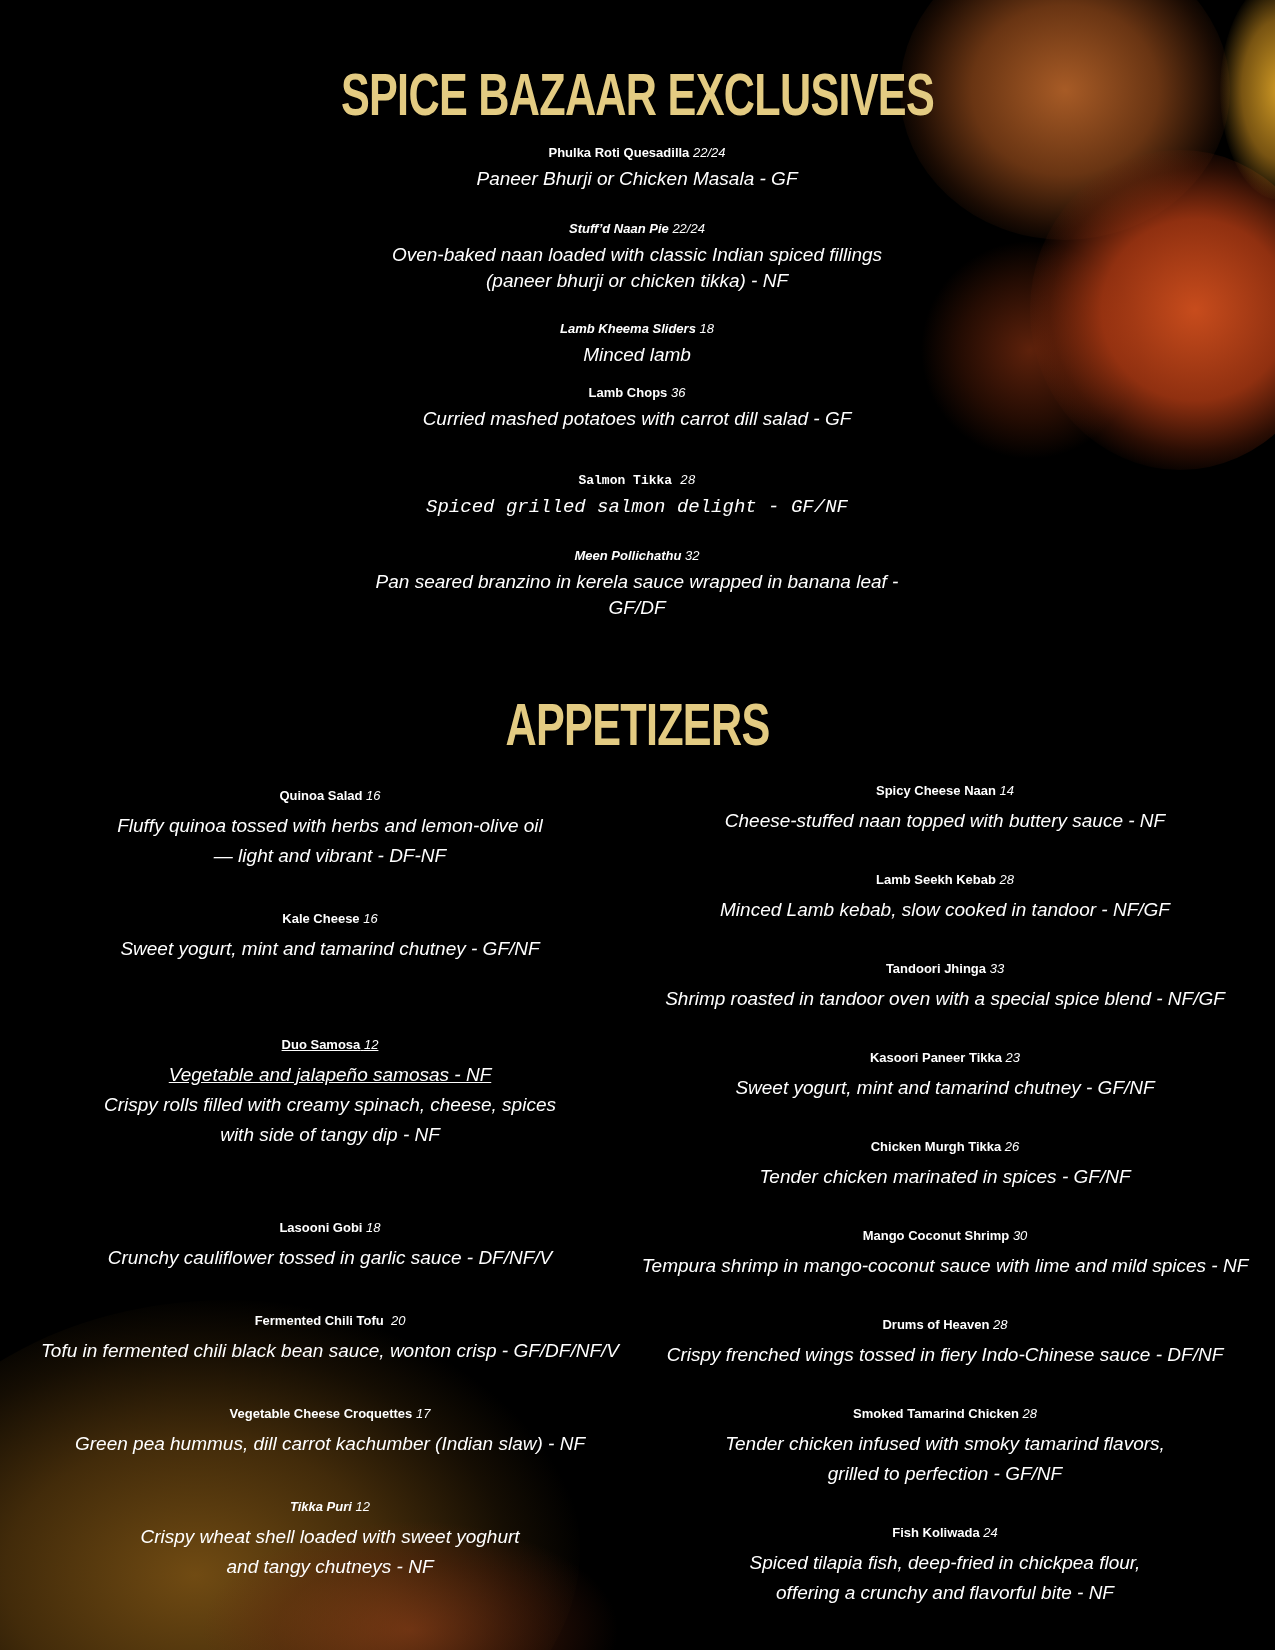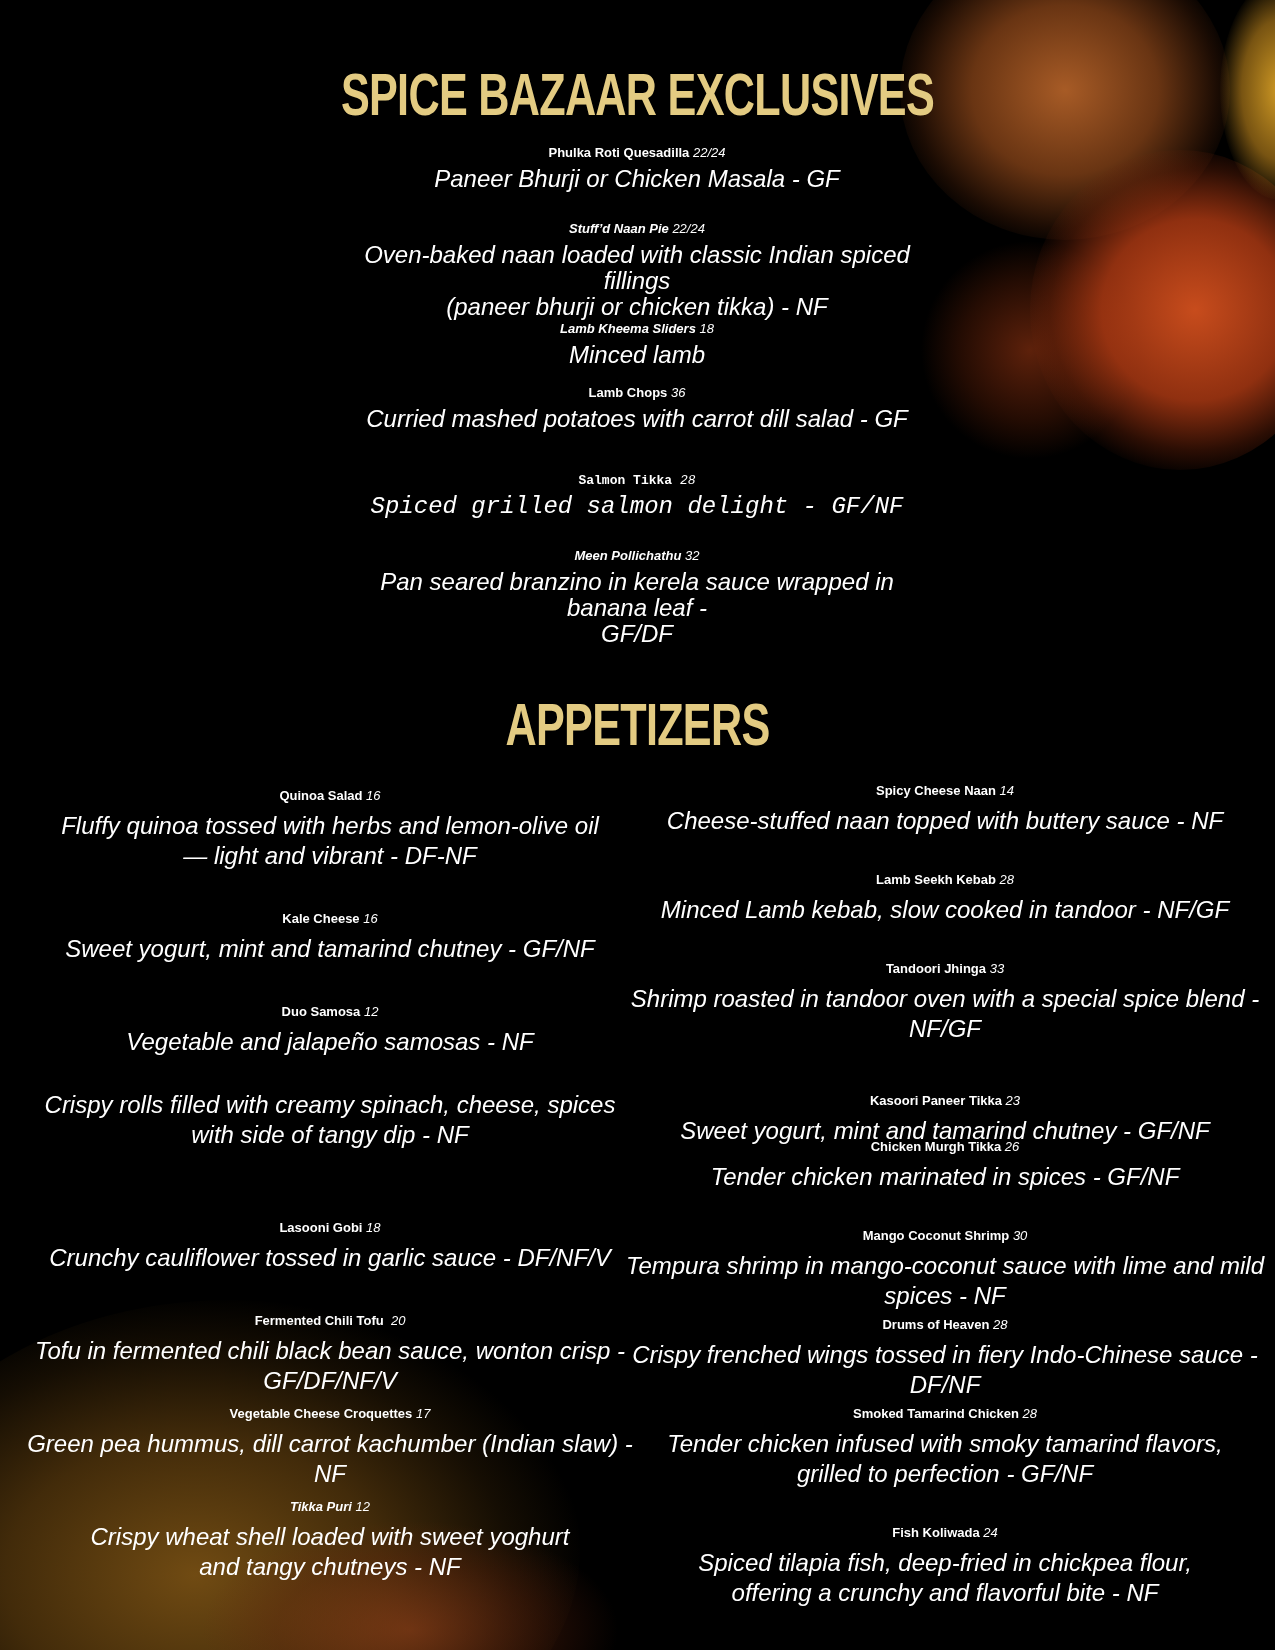"Paneer Bhurji or Chicken Masala" .item .desc { font-size: 24px -> 19px }
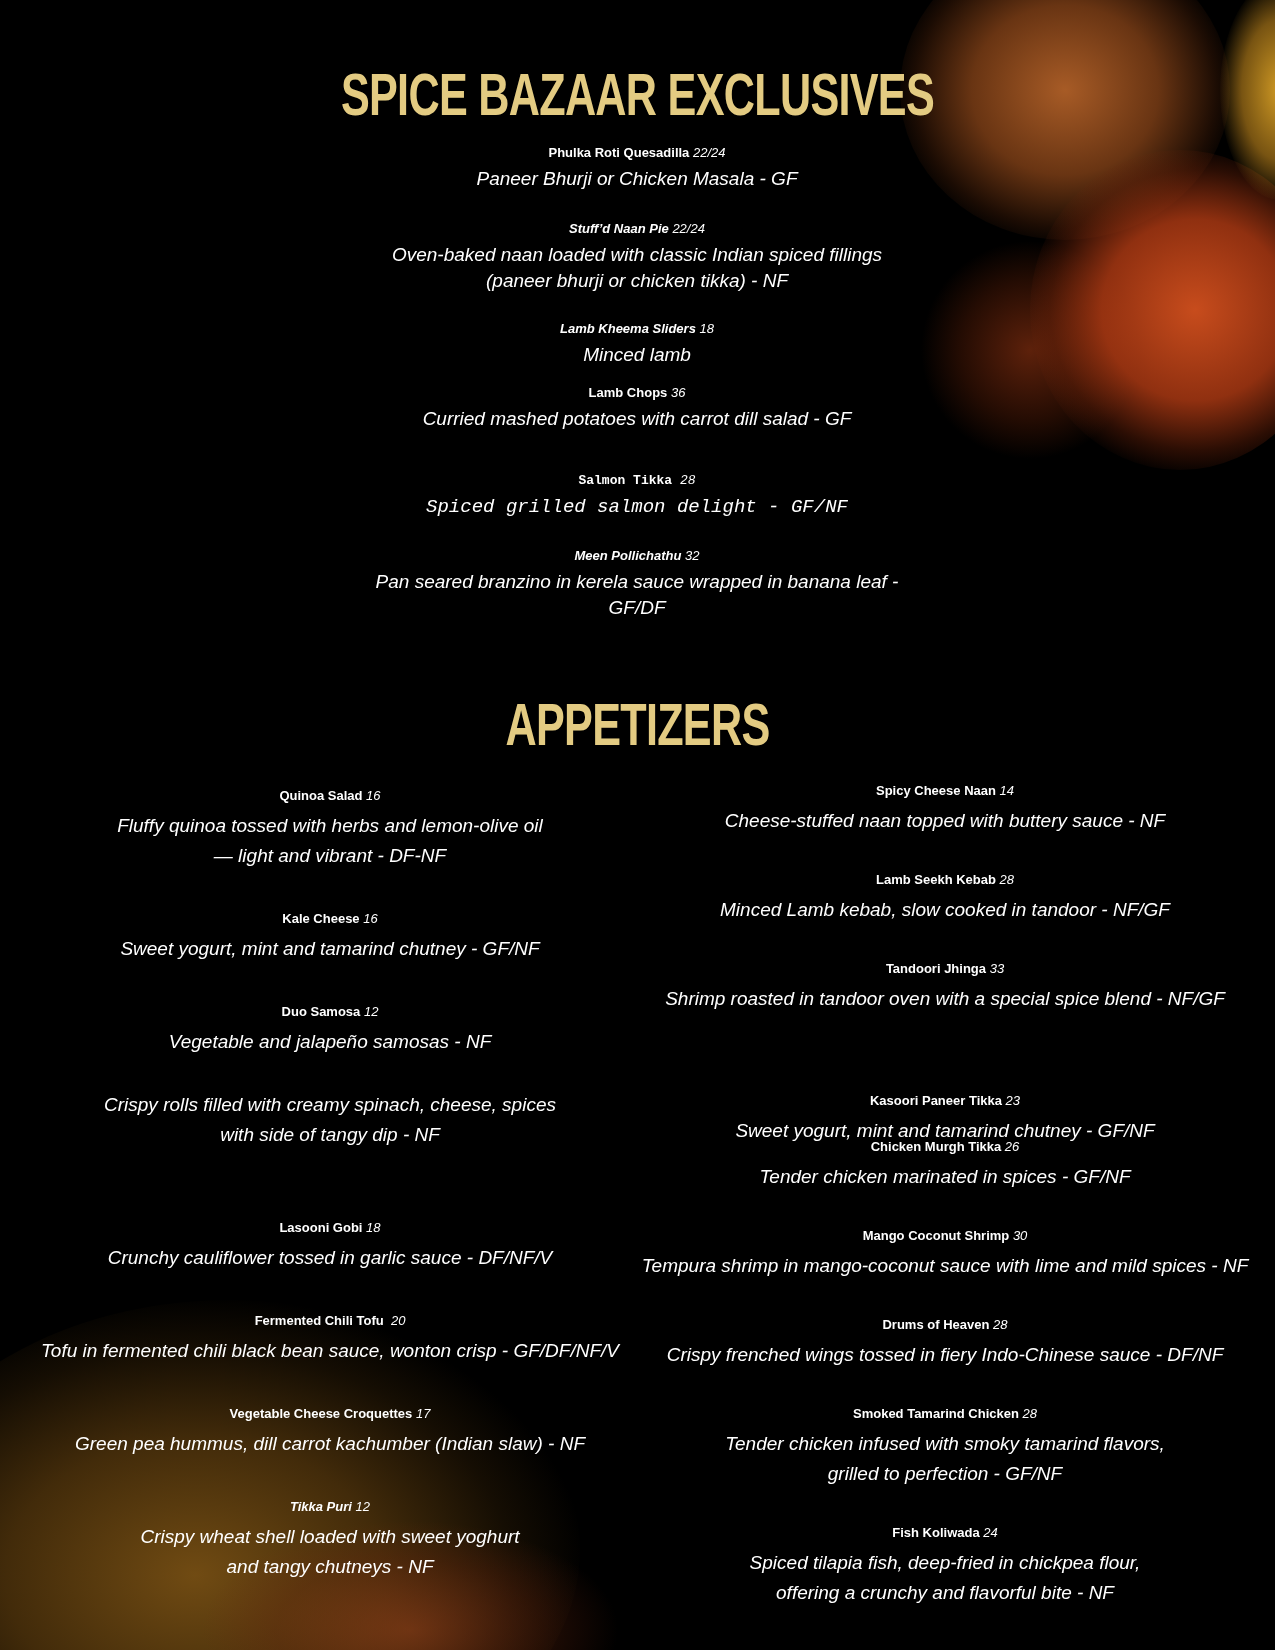"Duo Samosa 12" div.item { text-decoration: none -> underline; top: 997px -> 1030px }
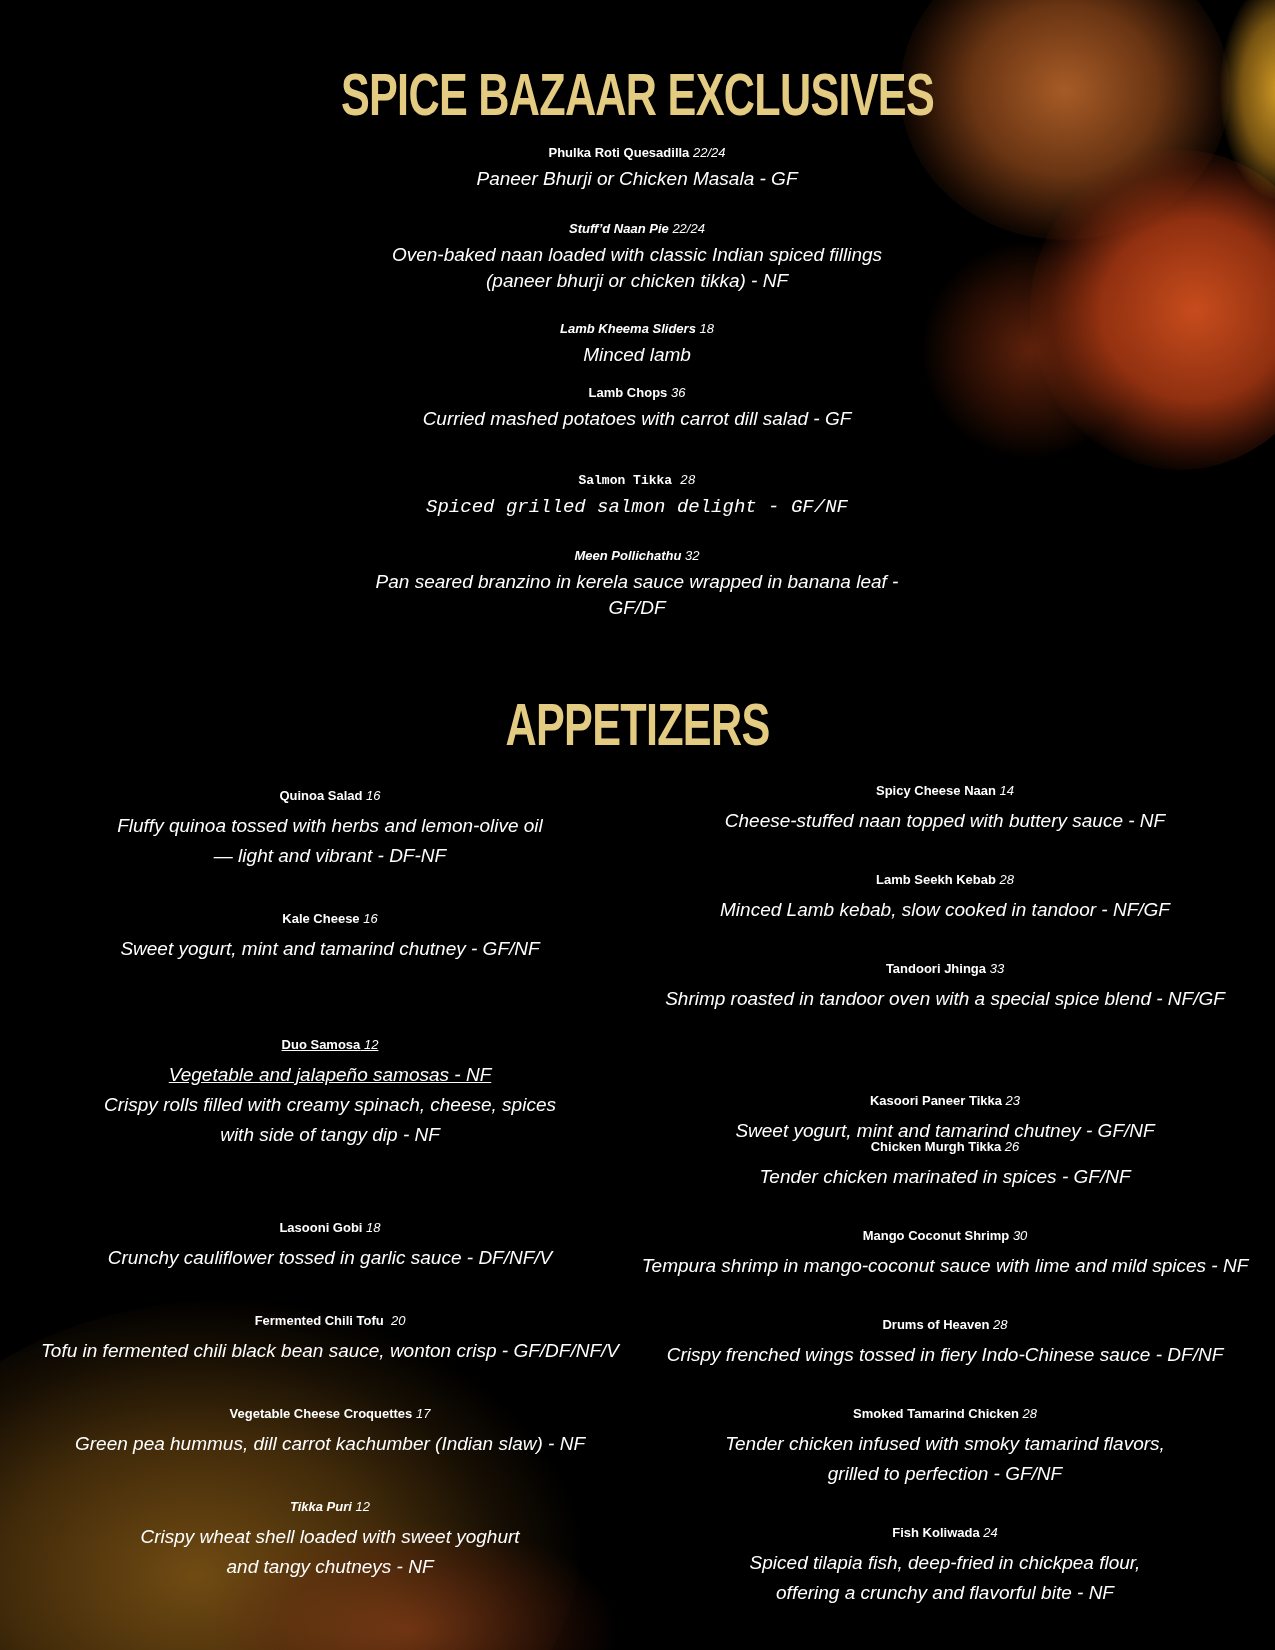"Kasoori Paneer Tikka 23" div.item { margin-top: 43px -> none }
